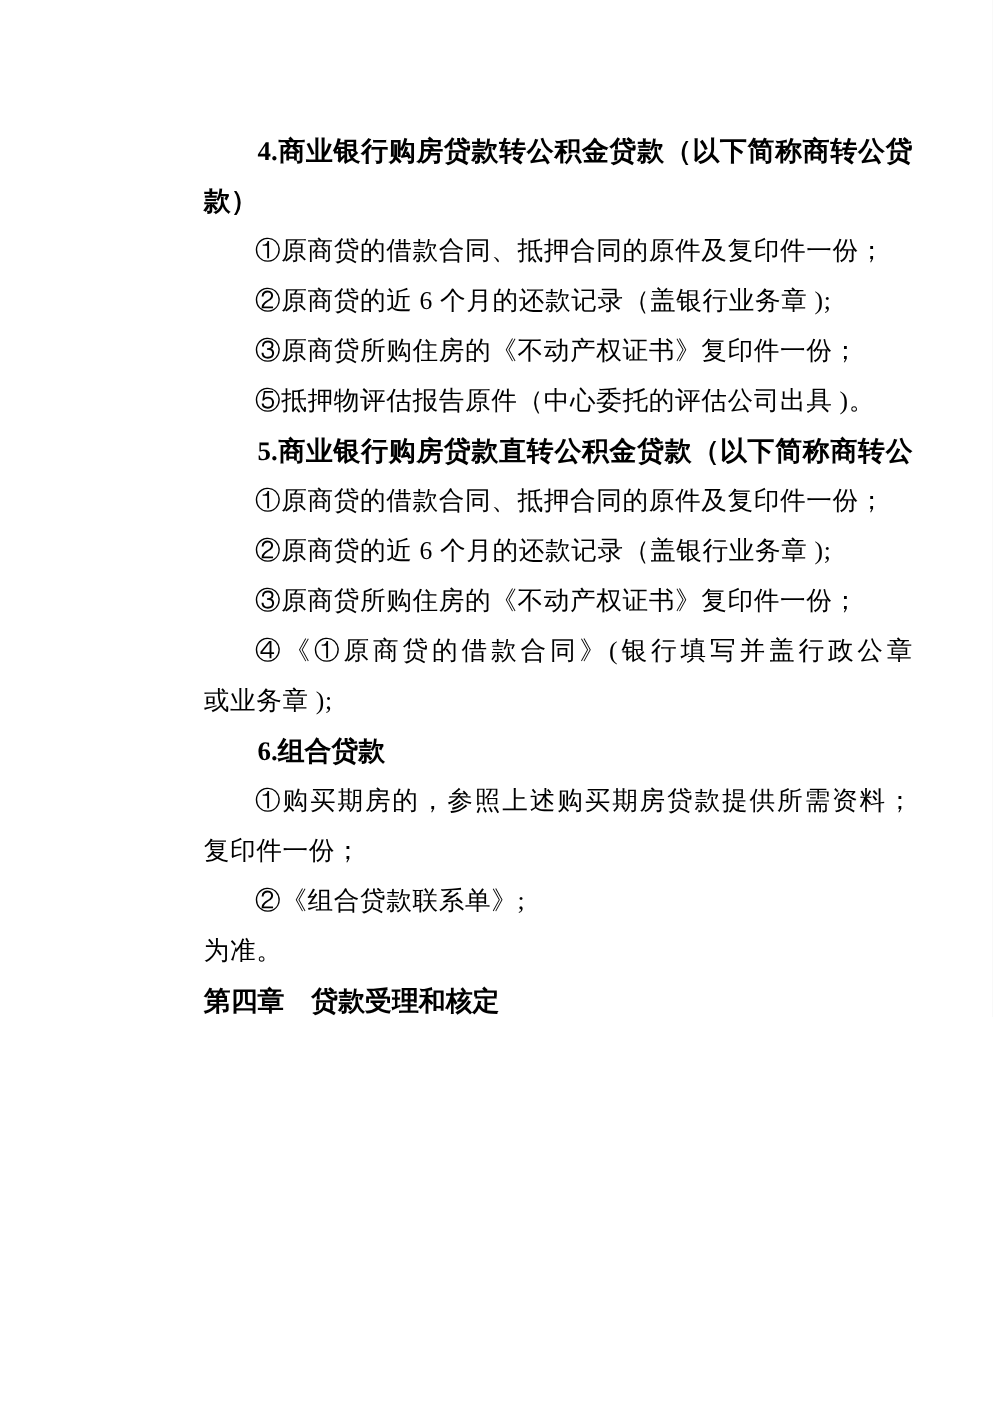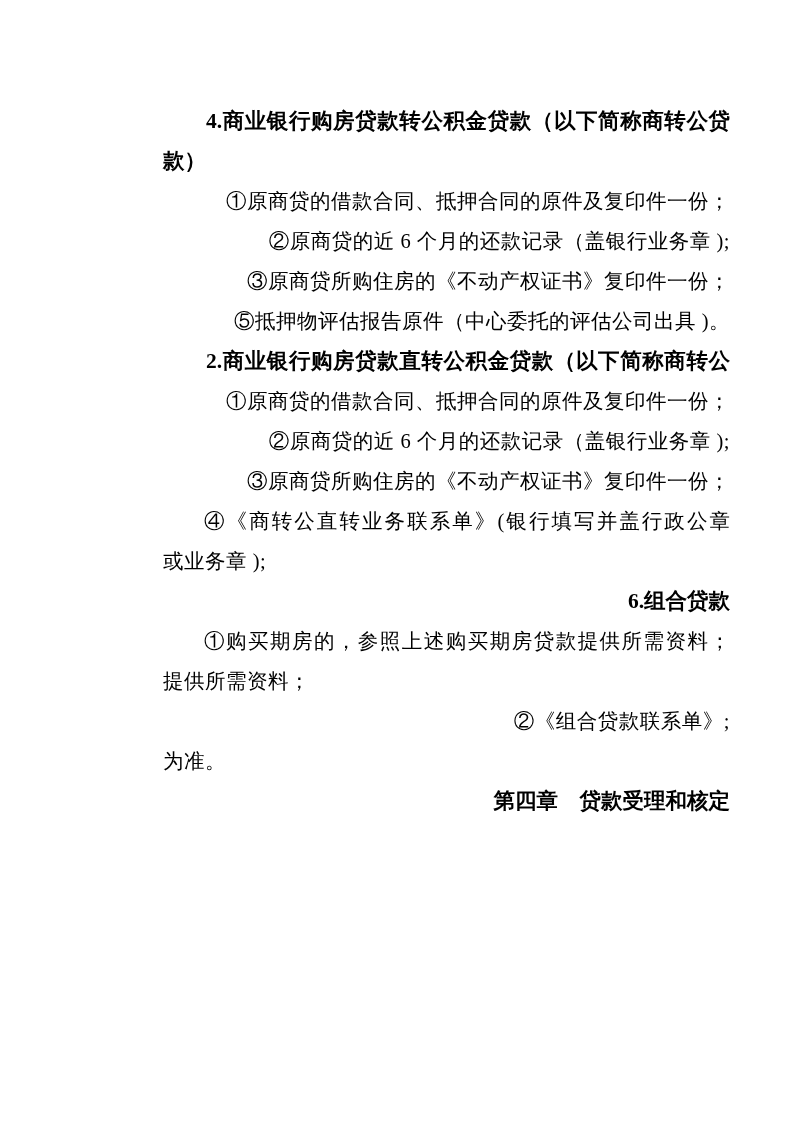"①原商贷的借款合同、抵押合同的原件及复印件一份；" .line.indent { text-align: right -> none }
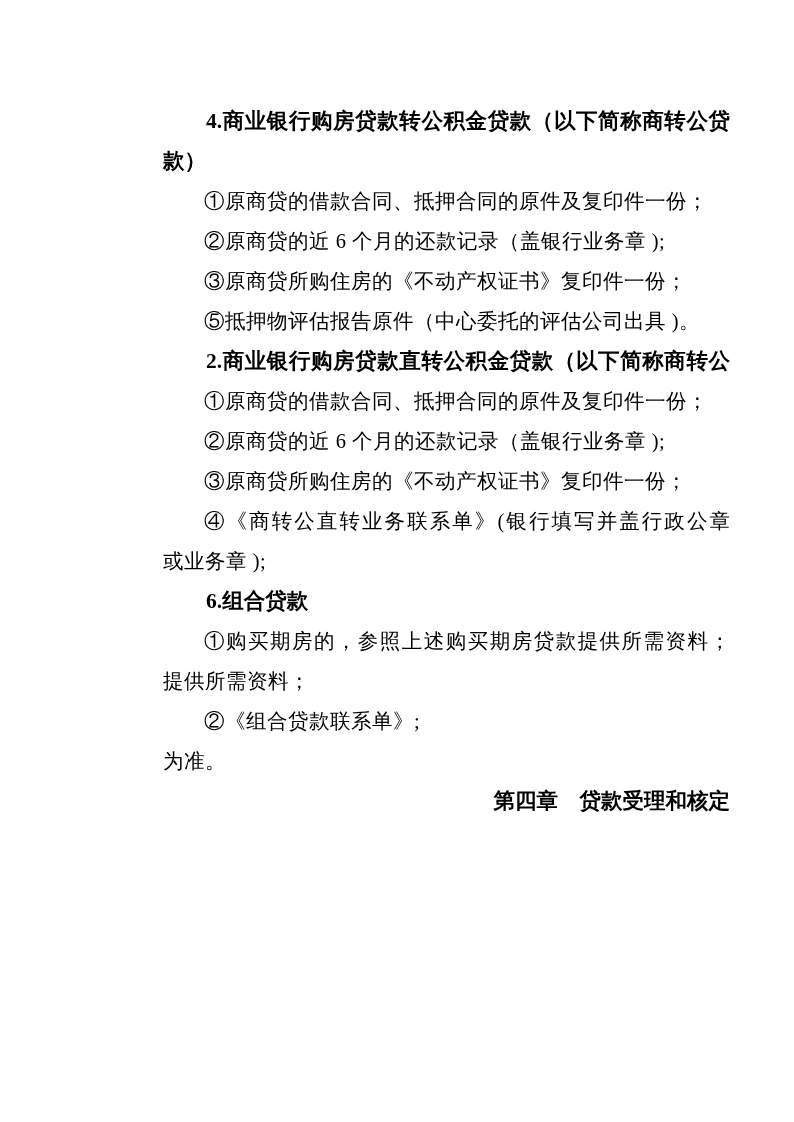"2.商业银行购房贷款直转公积金贷款（以下简称商转公" div.line { text: 2 -> 5 }
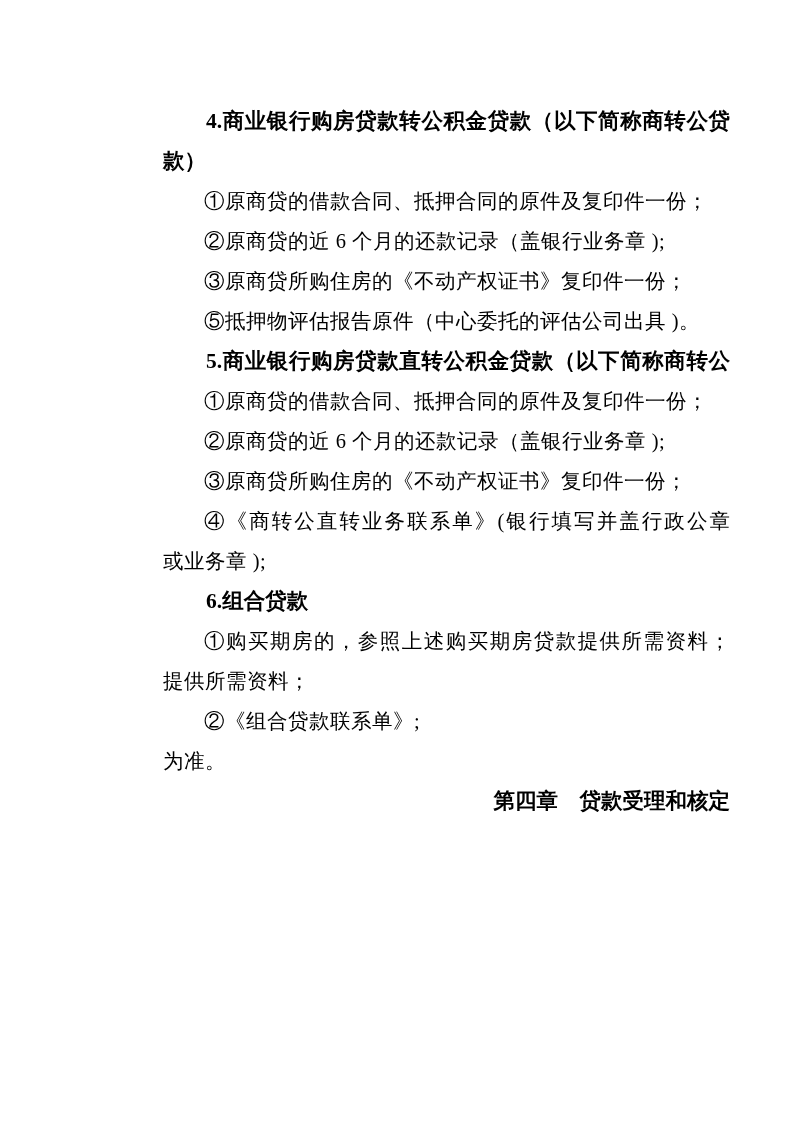"④《商转公直转业务联系单》(银行填写并盖行政公章" div.line { text: 商转公直转业务联系单 -> ①原商贷的借款合同 }
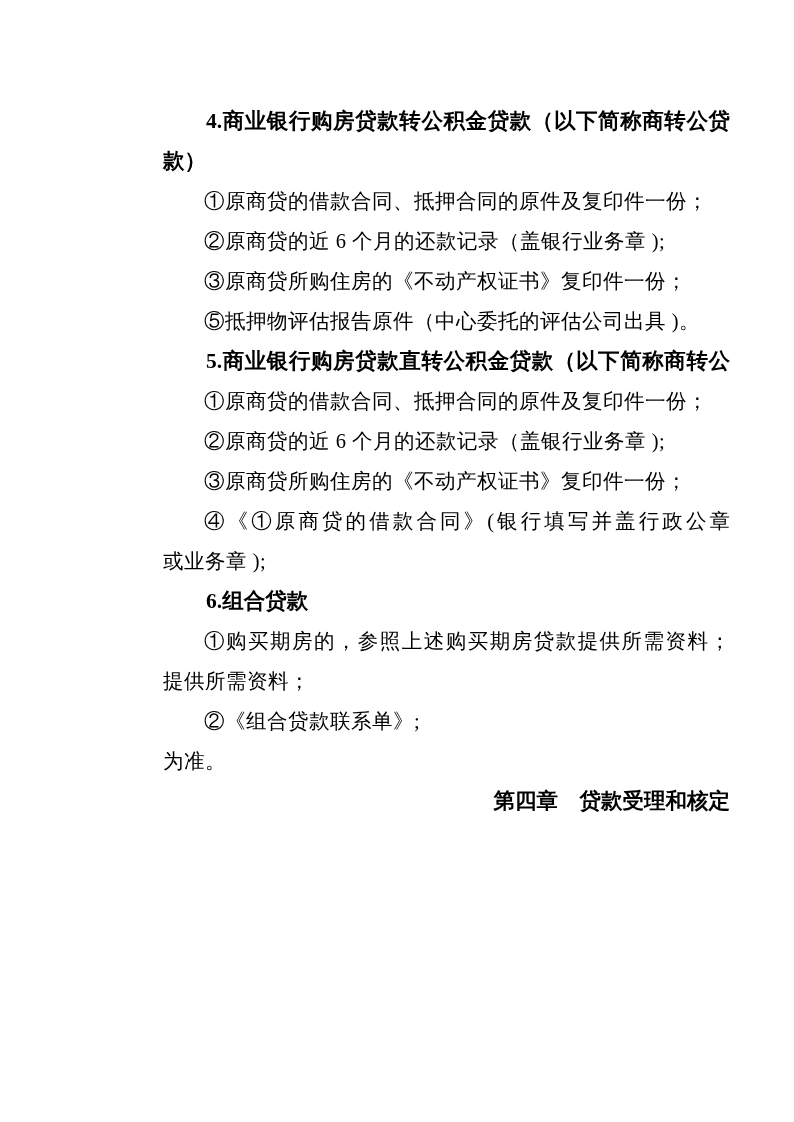"提供所需资料；" div.line { text: 提供所需资料 -> 复印件一份 }
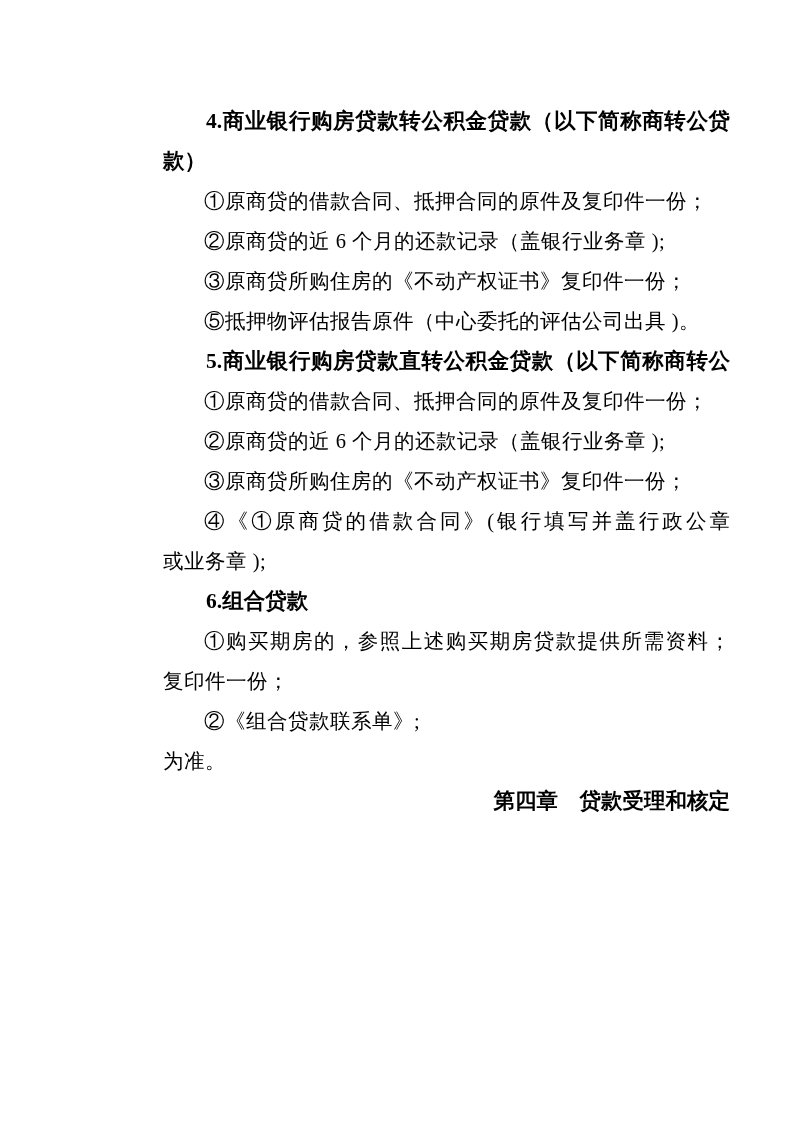"第四章 贷款受理和核定" .line.center { text-align: right -> left }
